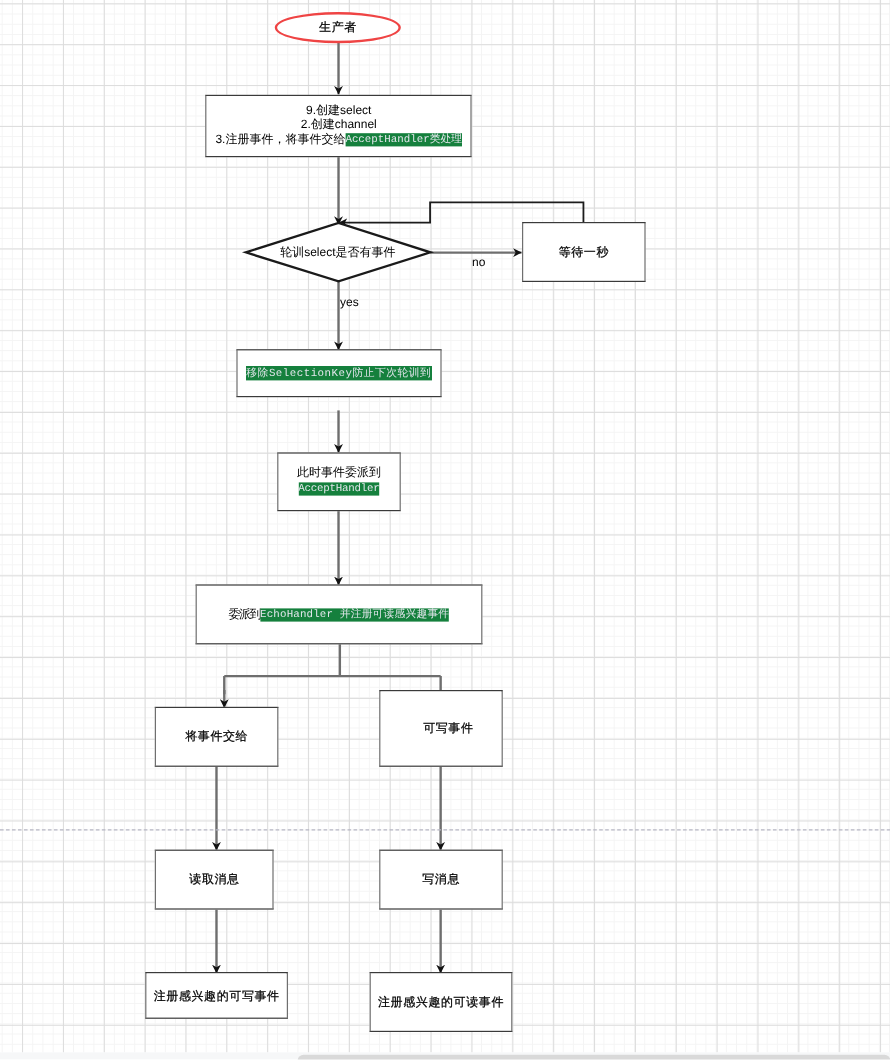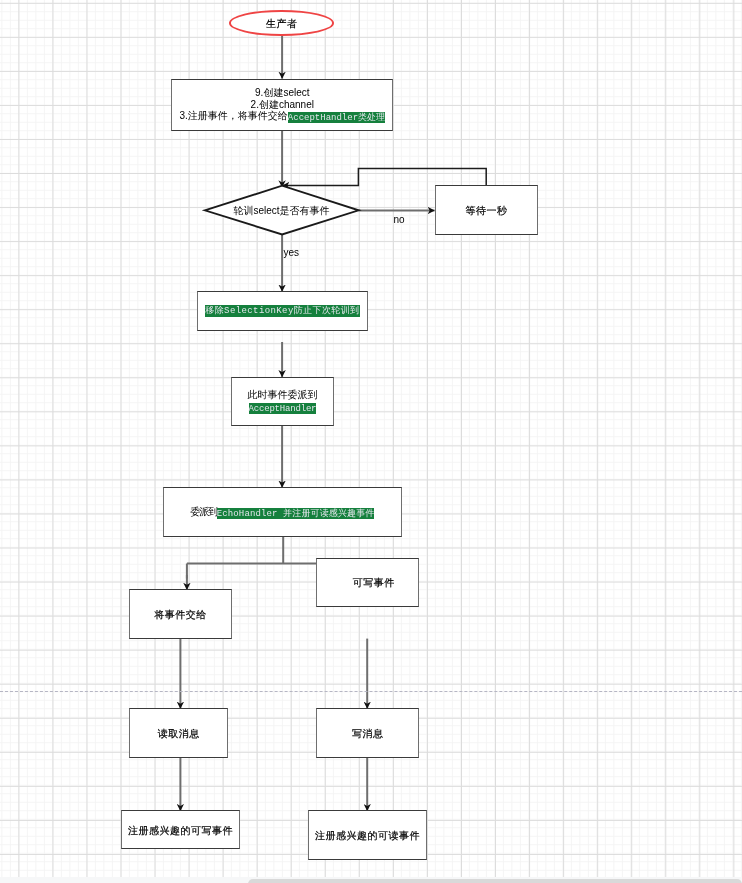"可写事件" div.node { height: 49px -> 64px; top: 558px -> 575px }
